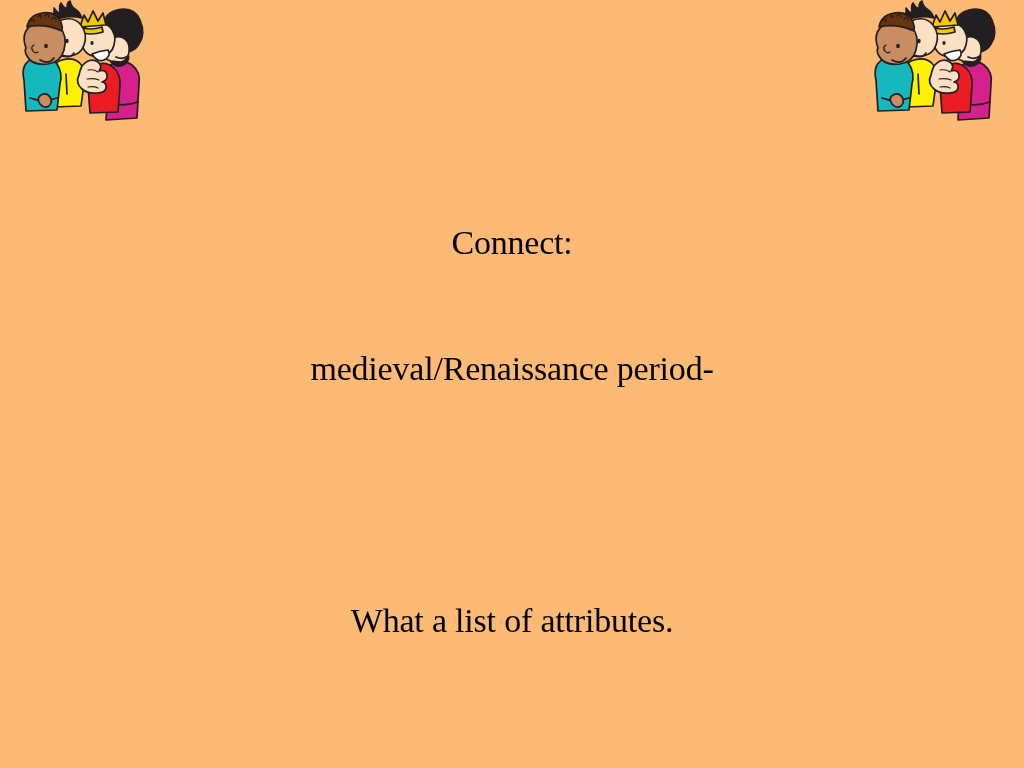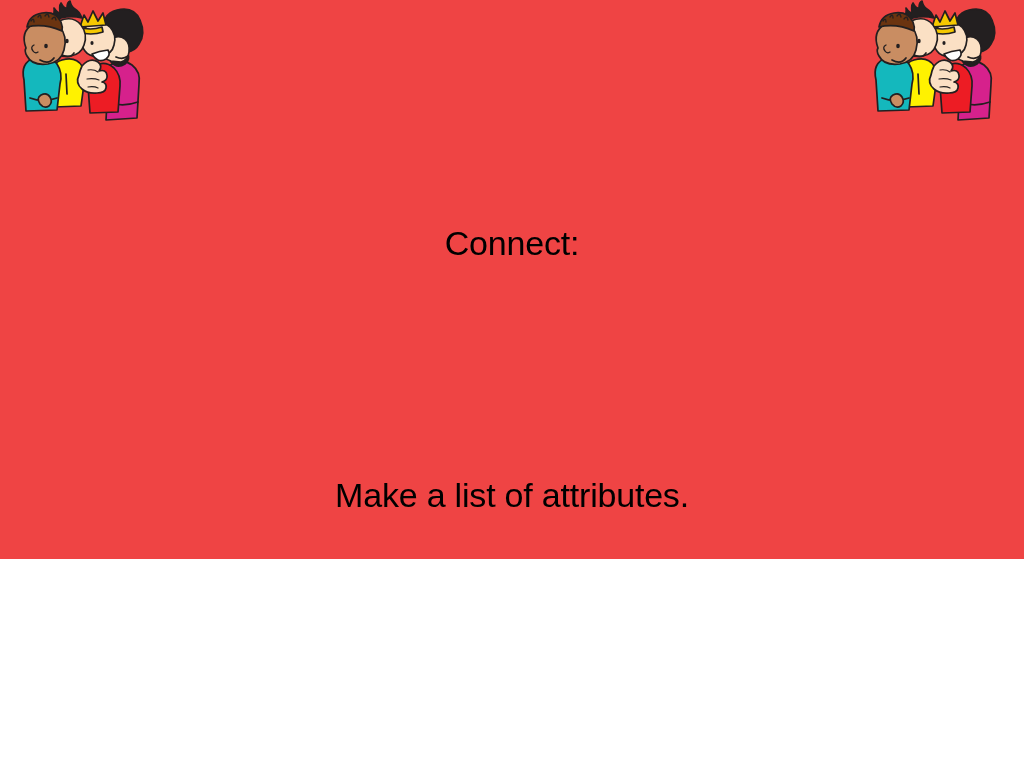"Connect:" #slide { background: #ef4444 -> #fdba74; font-family: Liberation Sans, sans-serif -> Liberation Serif, serif; height: 559px -> 768px }
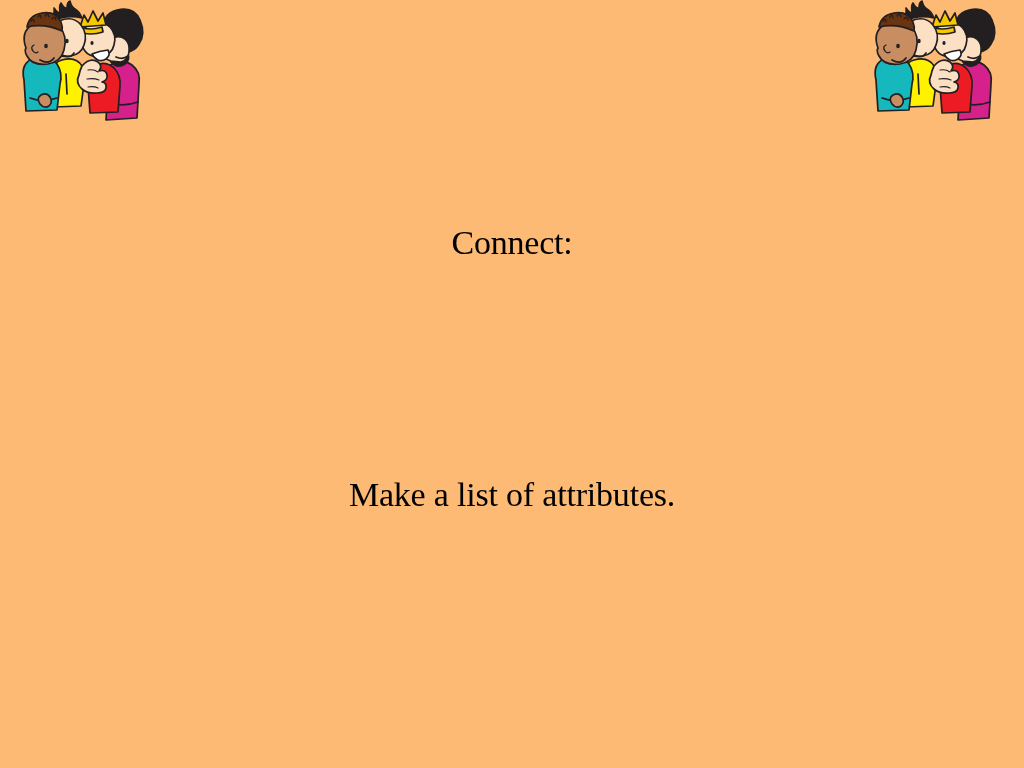"medieval/Renaissance period-" span.text-line { html: none -> <span>medieval/Renaissance period-</span> }
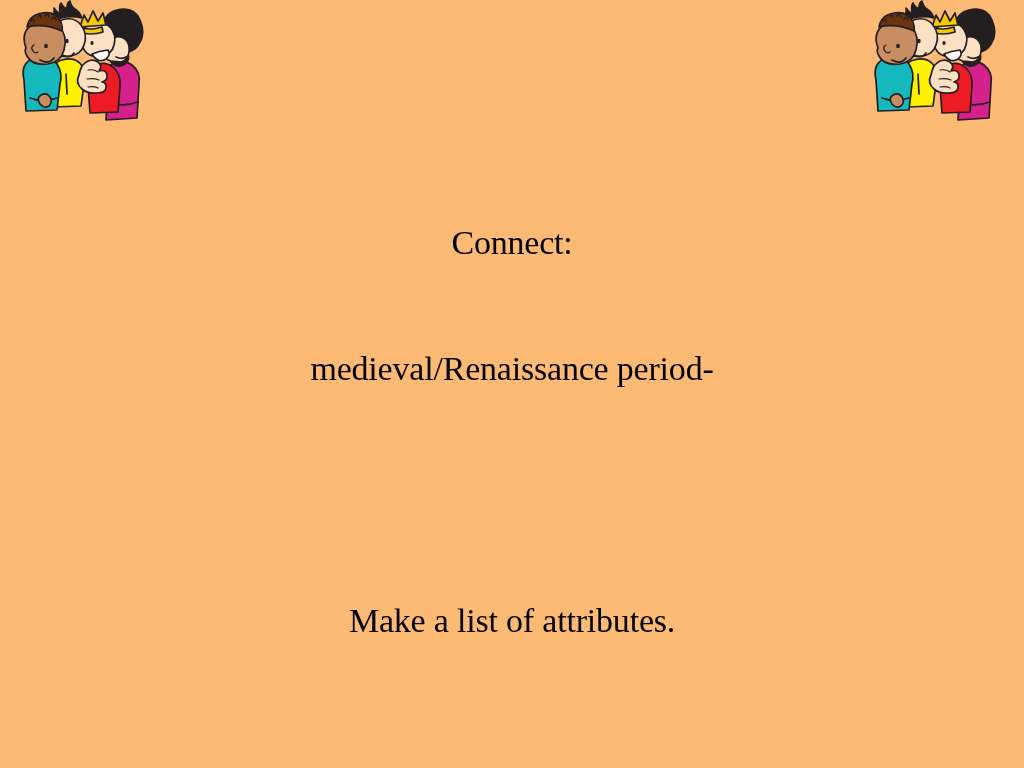"Make a list of attributes." span.text-line { text: Make -> What }
